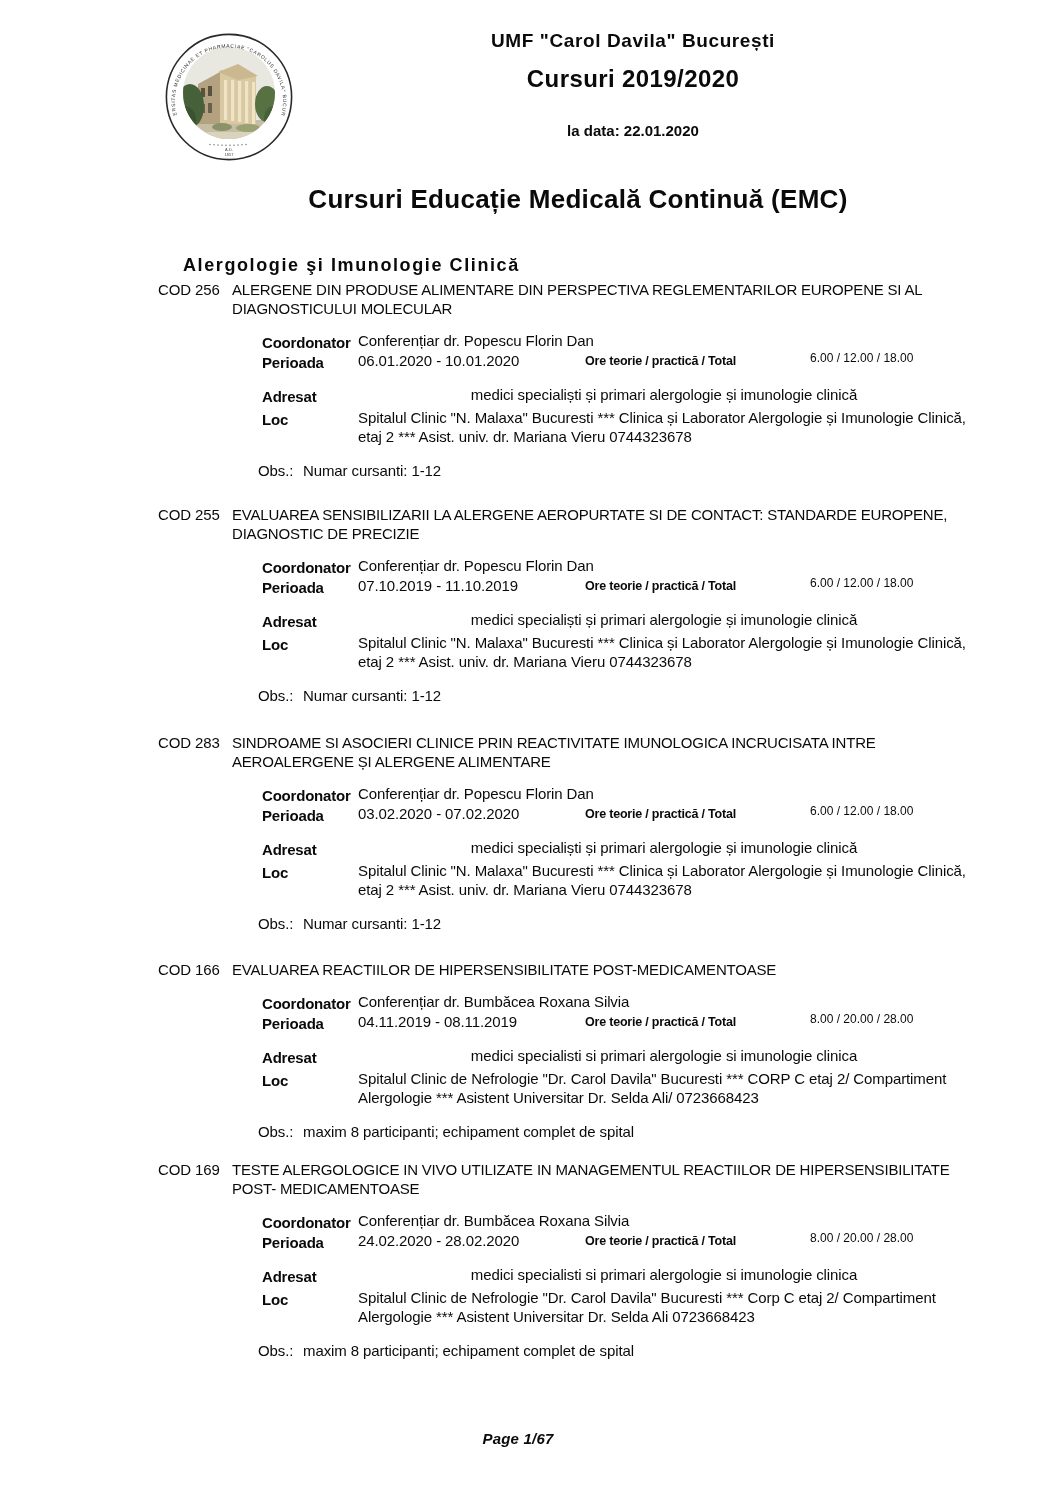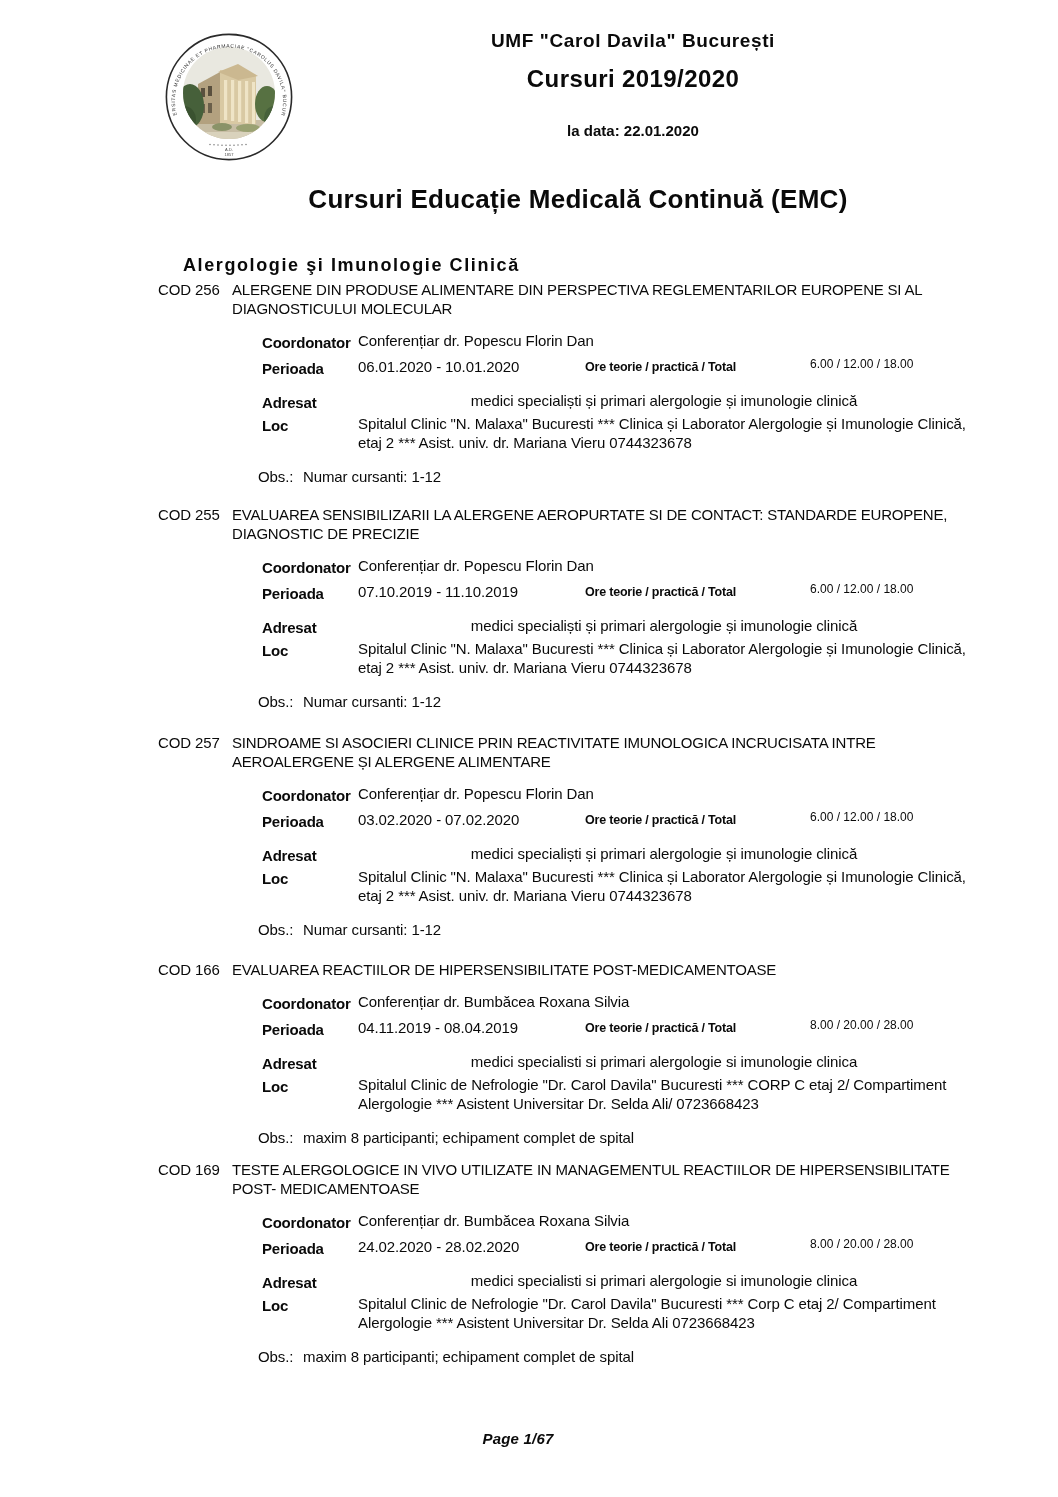"Perioada" .row-perioada { margin-top: 7px -> 1px }
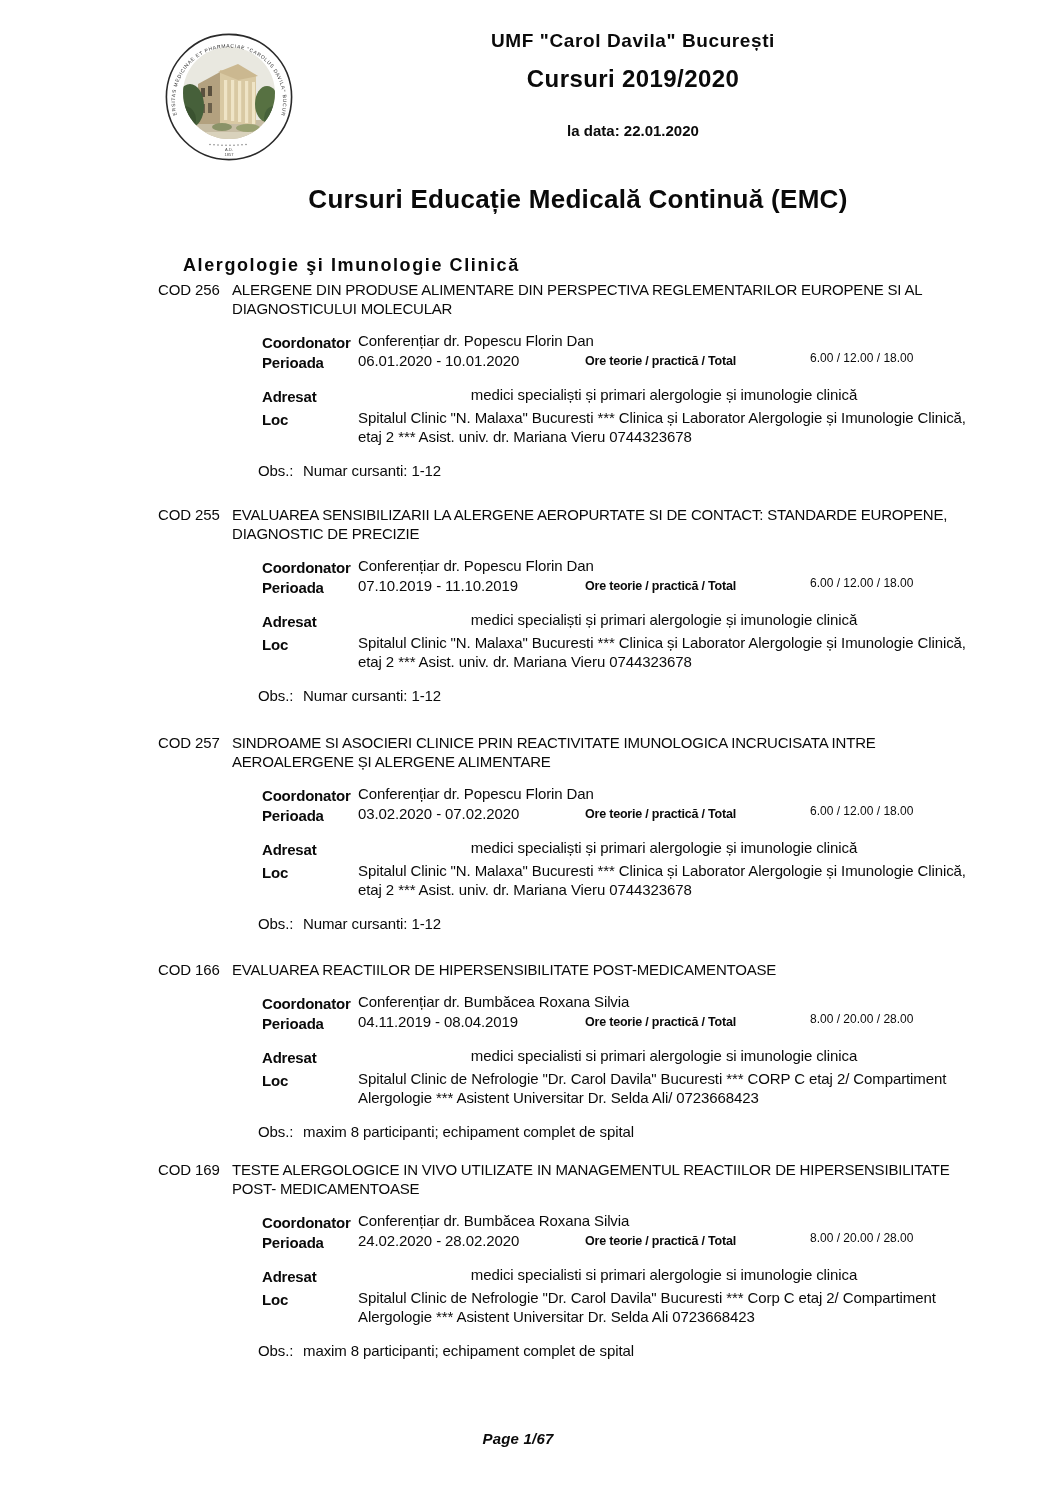"COD 257" span.cod { text: 257 -> 283 }
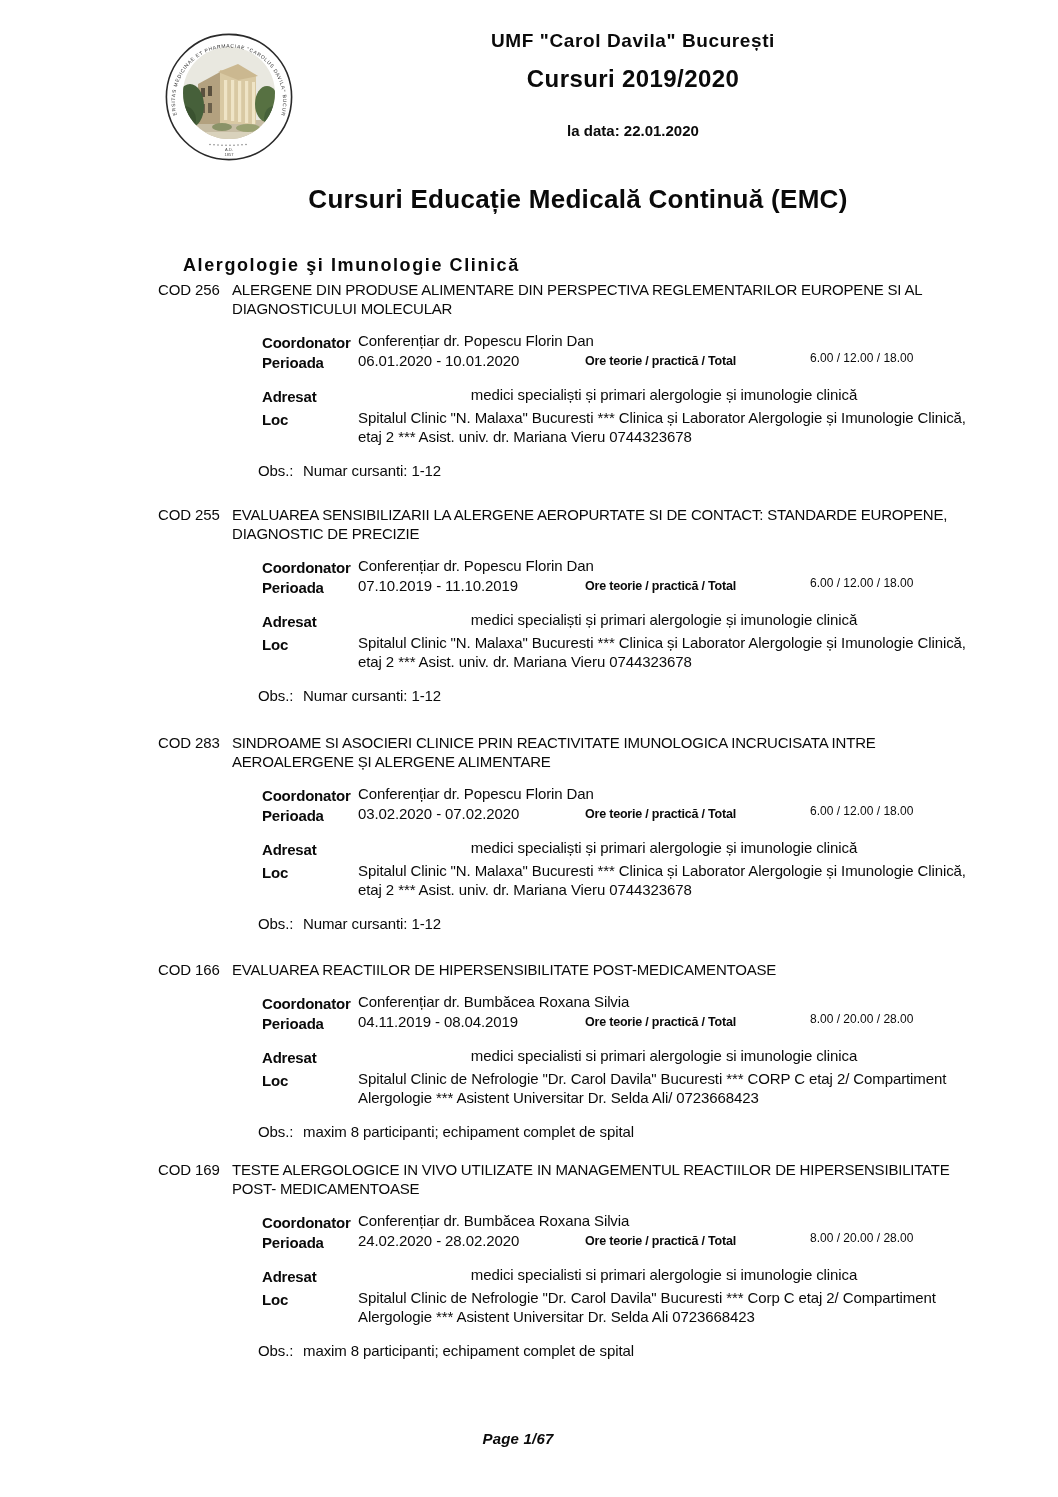"04.11.2019 - 08.04.2019" span.val { text: 08.04.2019 -> 08.11.2019 }
